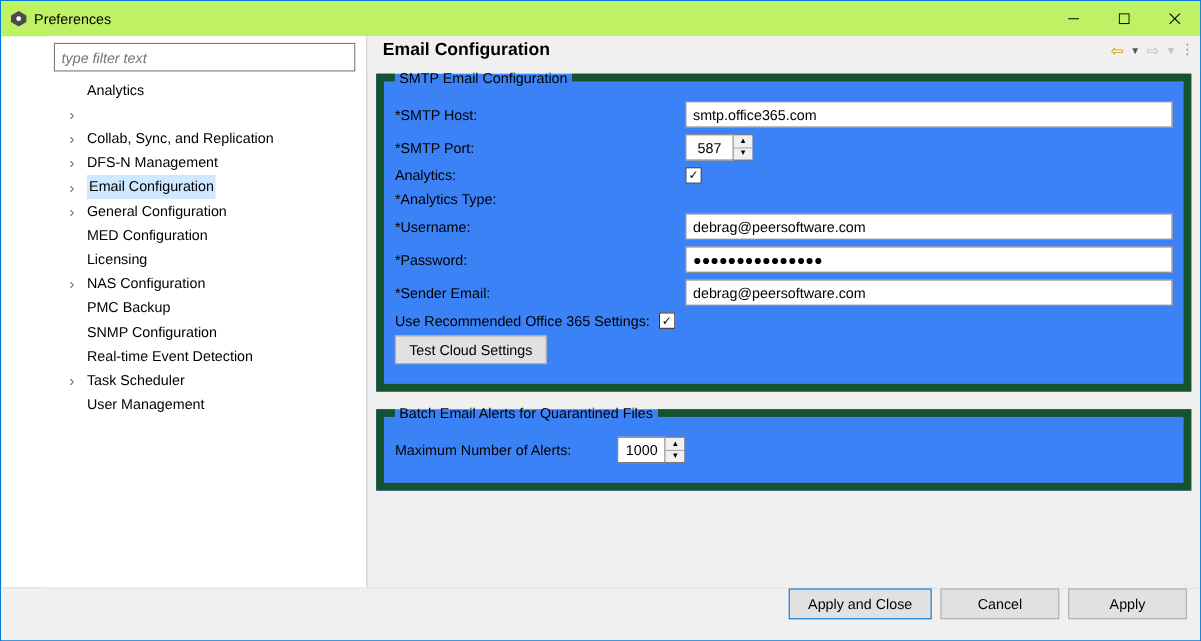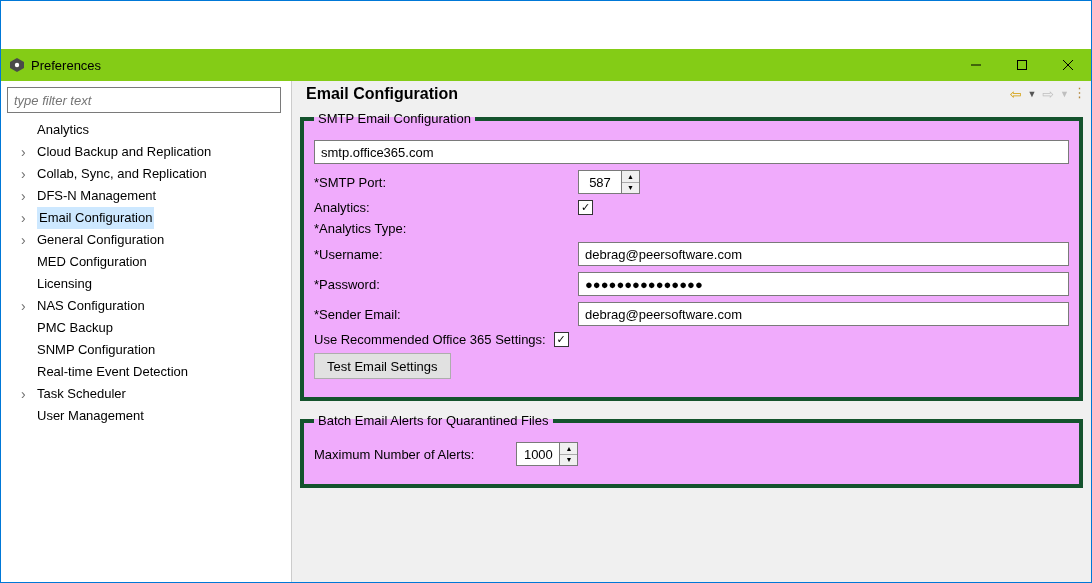"Preferences" .titlebar { background: #84cc16 -> #bef264; margin-top: 48px -> none }
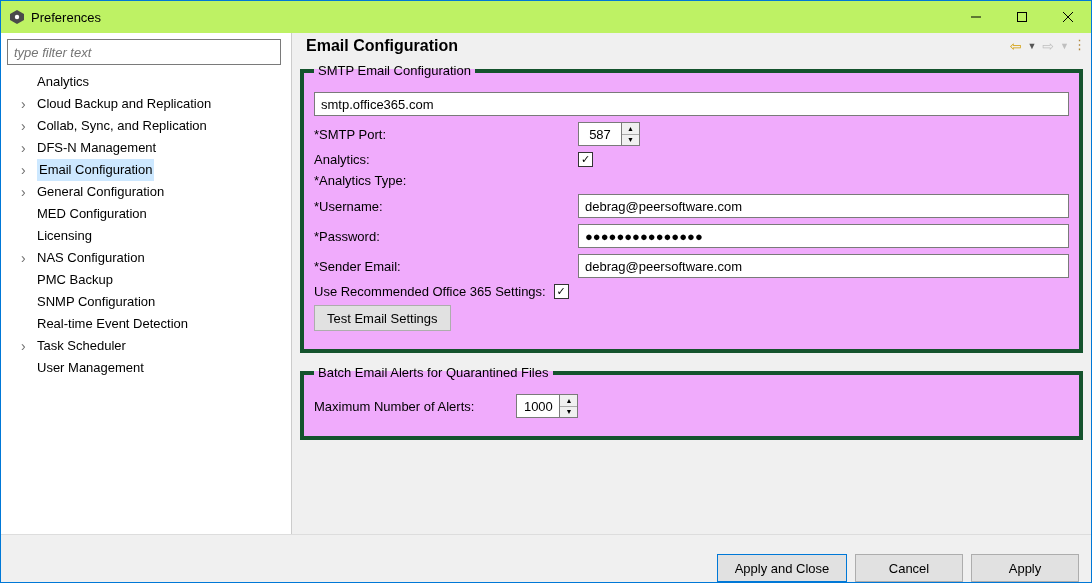"type filter text" .content { margin-left: none -> 42px }
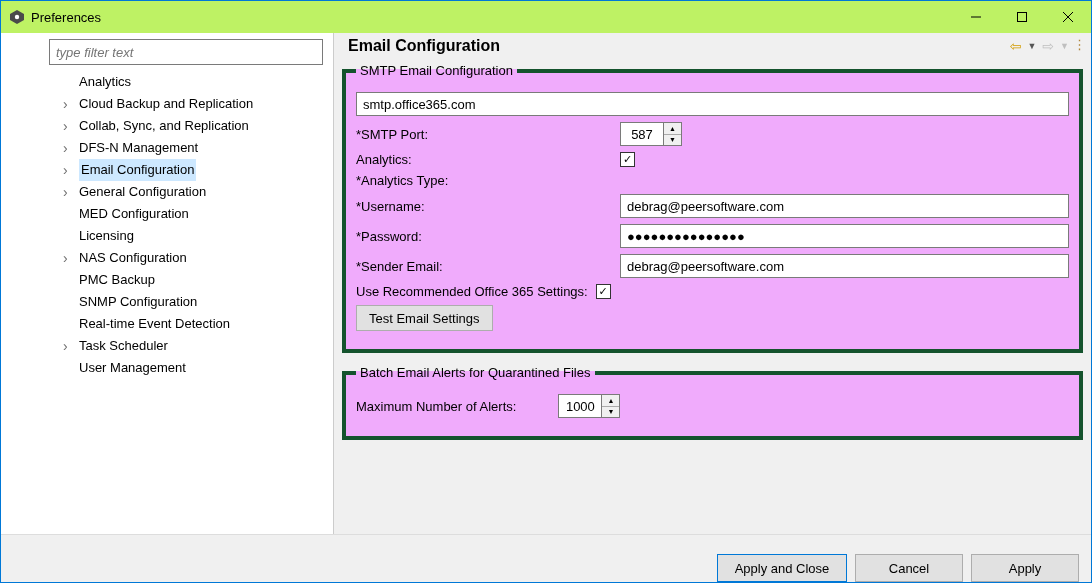"SMTP Email Configuration" fieldset.group { background: #f0abfc -> #3b82f6; border: 4px solid #14532d -> 7px solid #14532d }
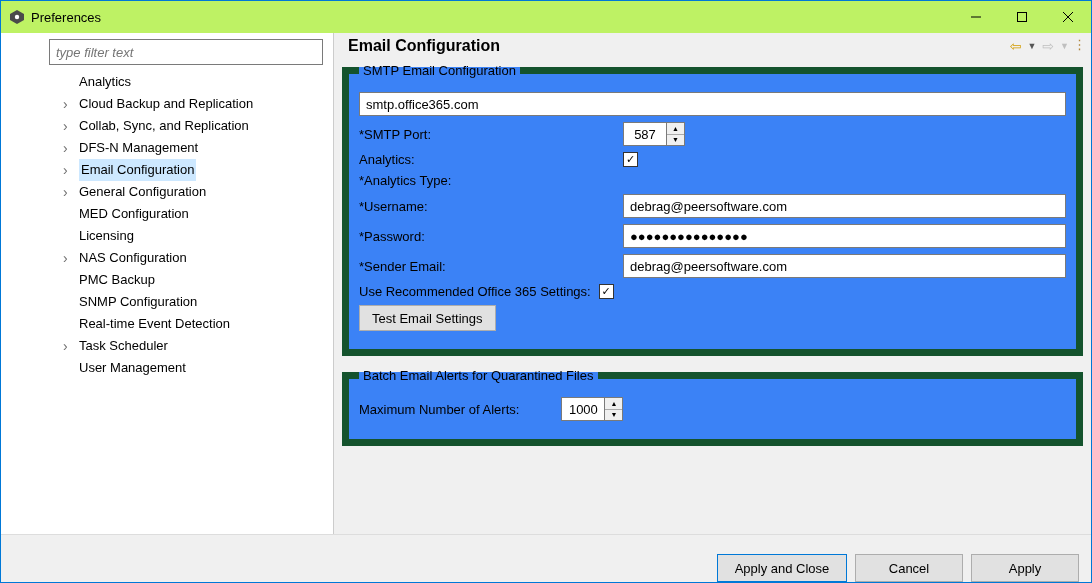"Cloud Backup and Replication" span.label { html: <span>Cloud Backup and Replication</span> -> none }
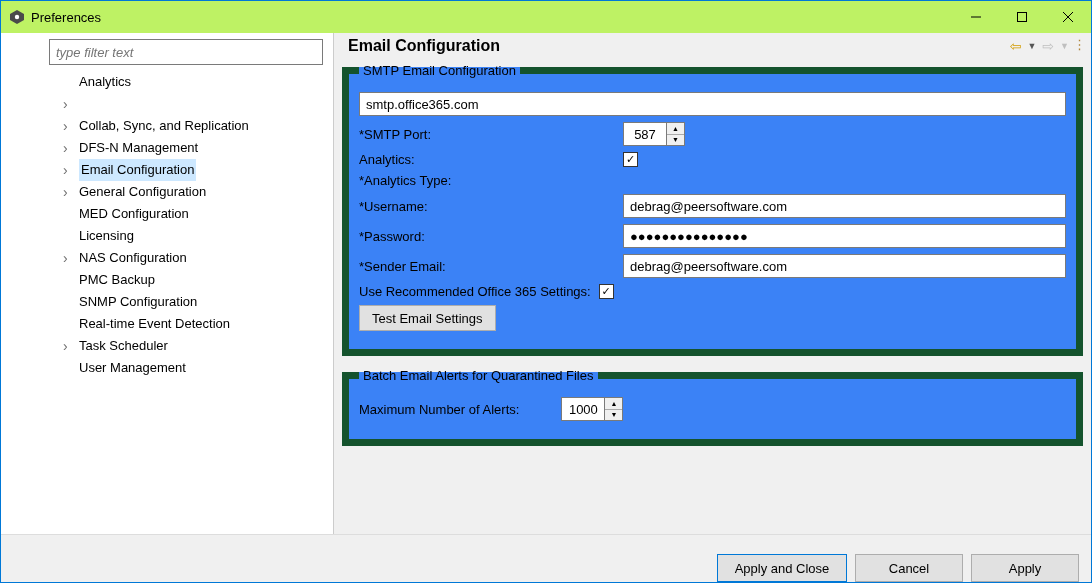"*SMTP Host:" span.lbl { html: none -> <span>*SMTP Host:</span> }
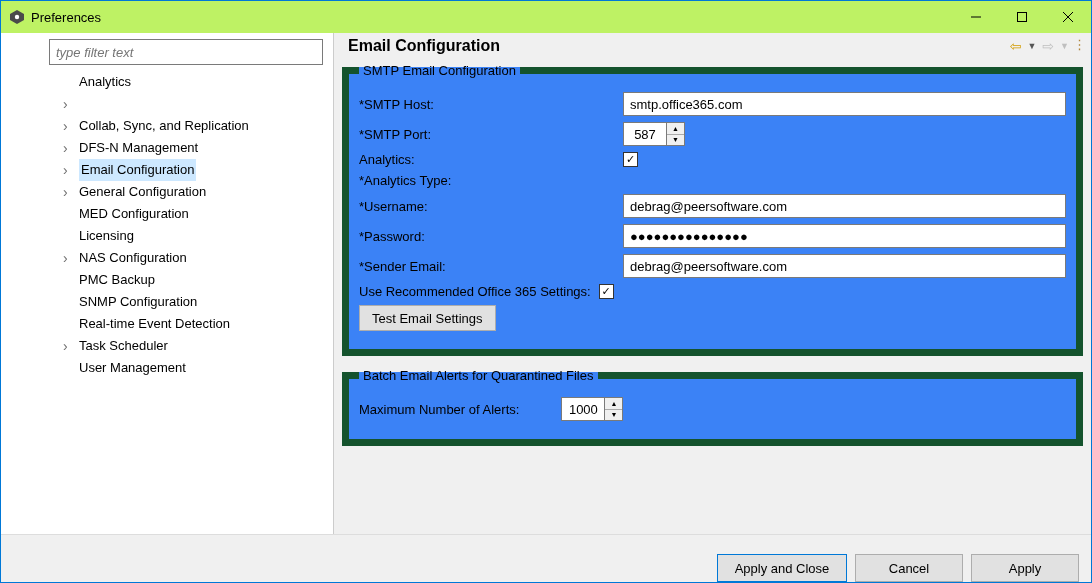"Test Email Settings" span.btn { text: Email -> Cloud }
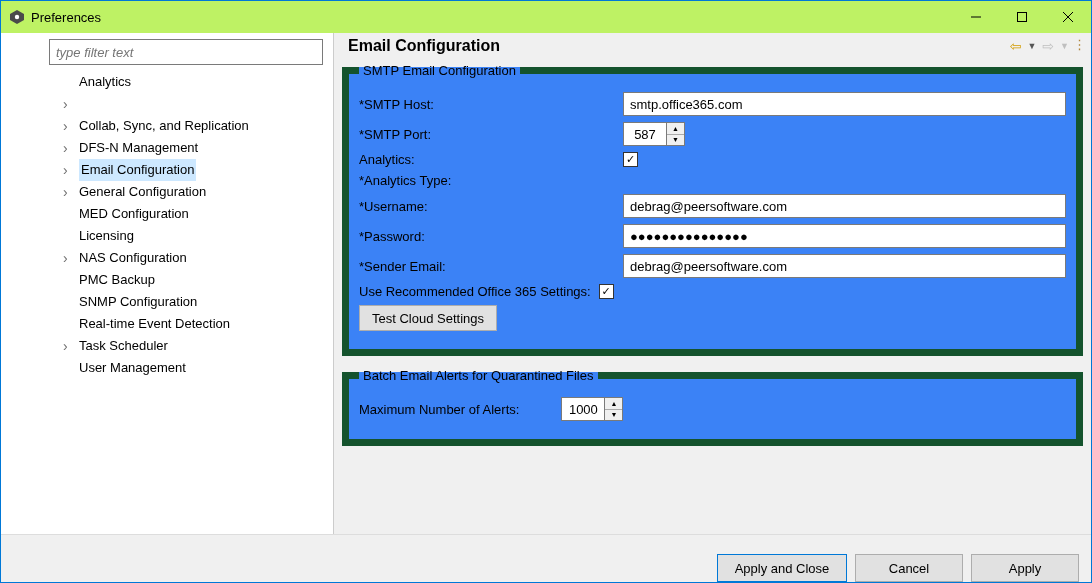"Apply and Close" .footer { align-items: flex-end -> flex-start }
